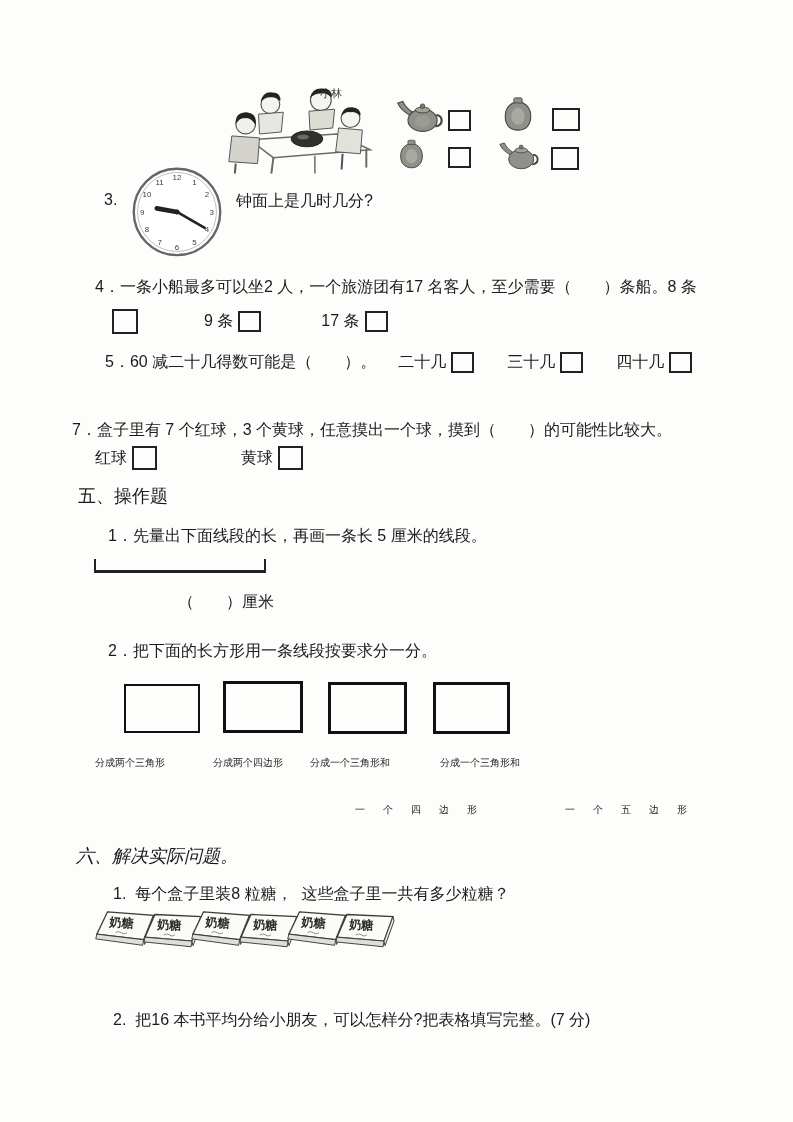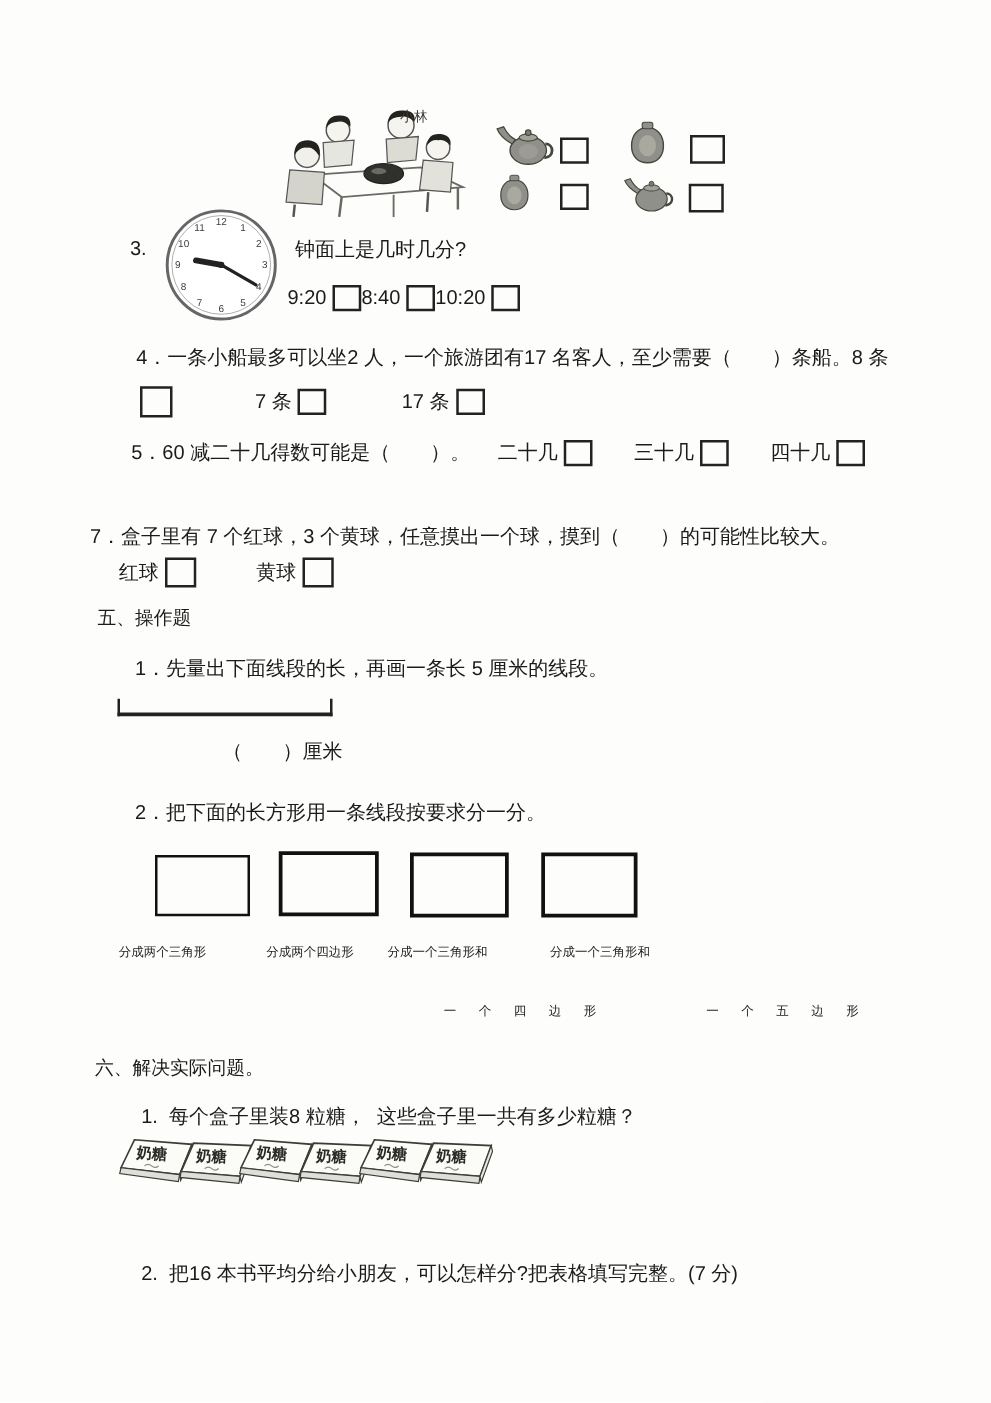"9:20" div.row { html: <div> <span><span>9:20</span><span></span></span> <span><span>8:40</span><span></span></span> <span><span>10:20</span><span></span></span> </div> -> none }
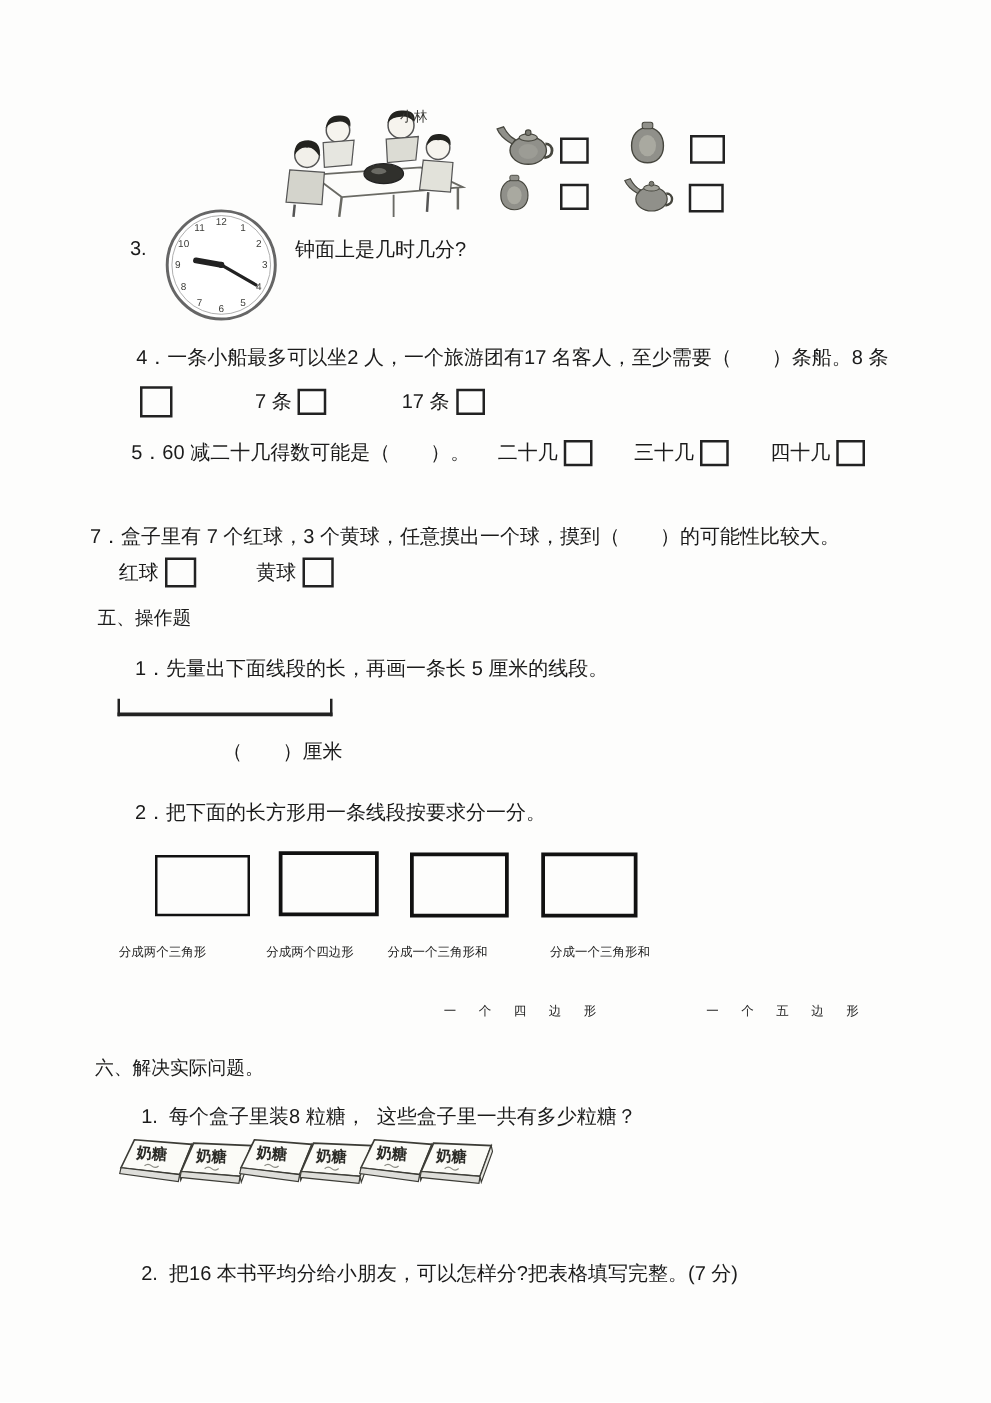"4．一条小船最多可以坐2 人，一个旅游团有17 名客人，至少需要（ ）条船。8" #q4t { left: 109px -> 95px }
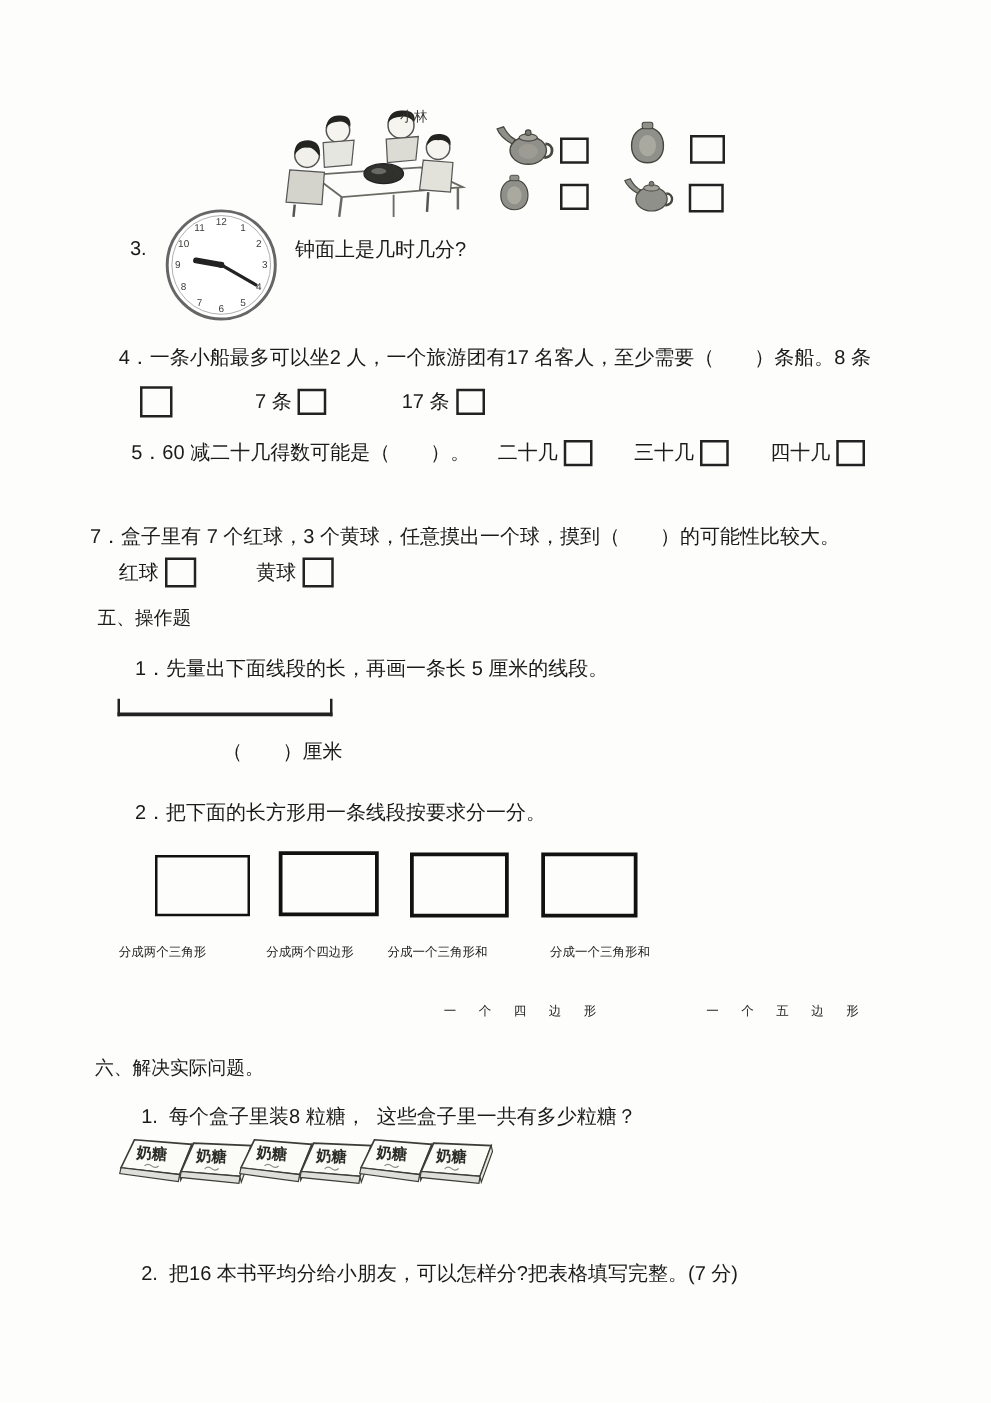"7 条" span { text: 7 -> 9 }
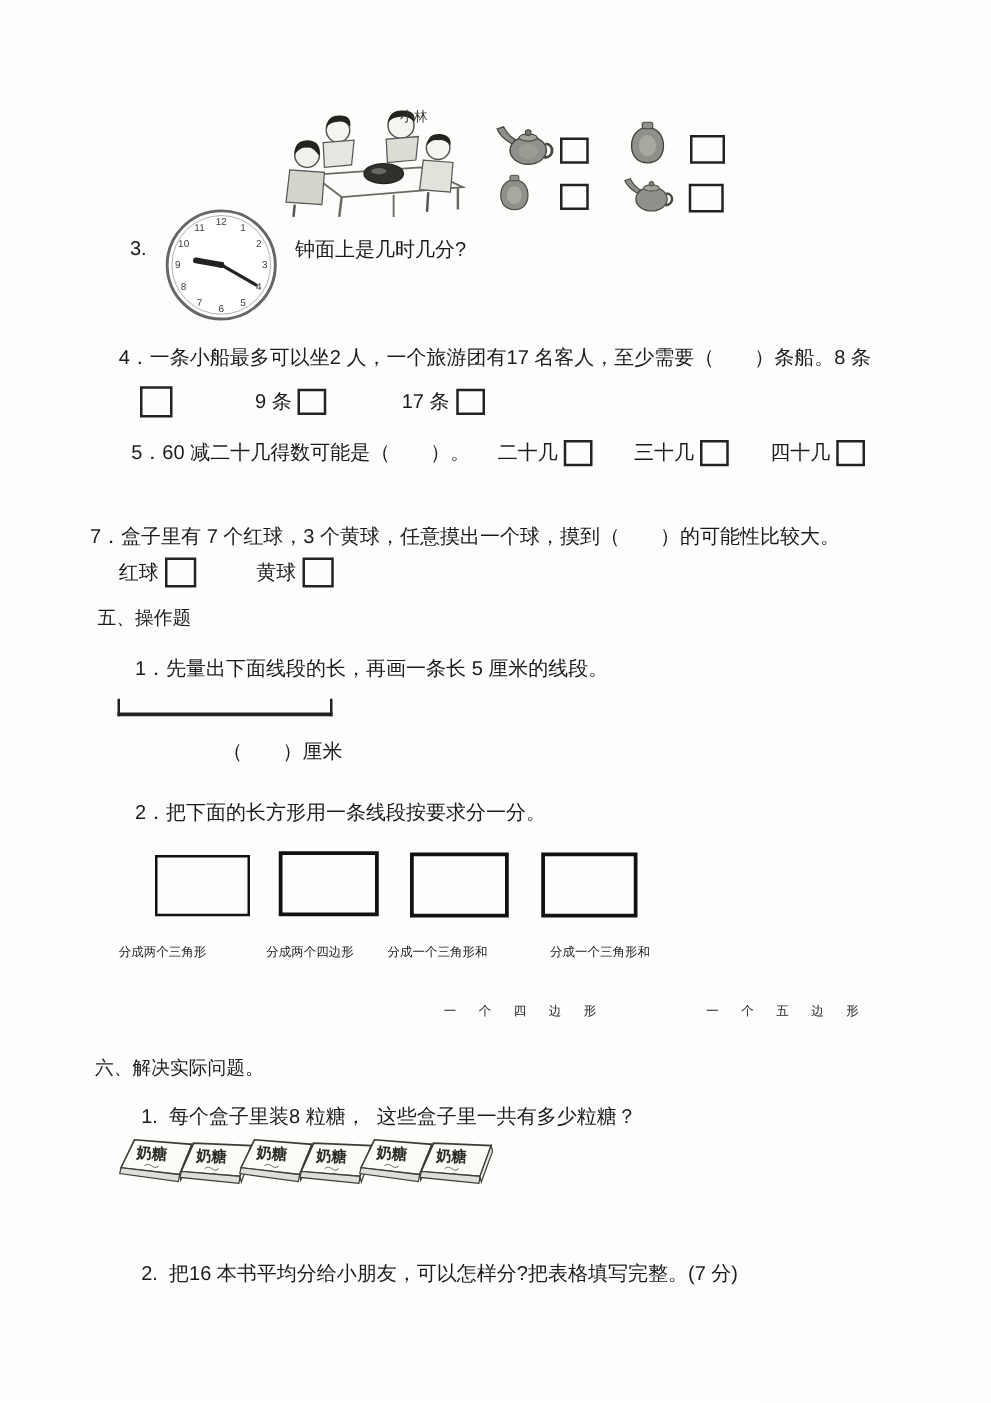"红球" #q7row { gap: 48px -> 84px }
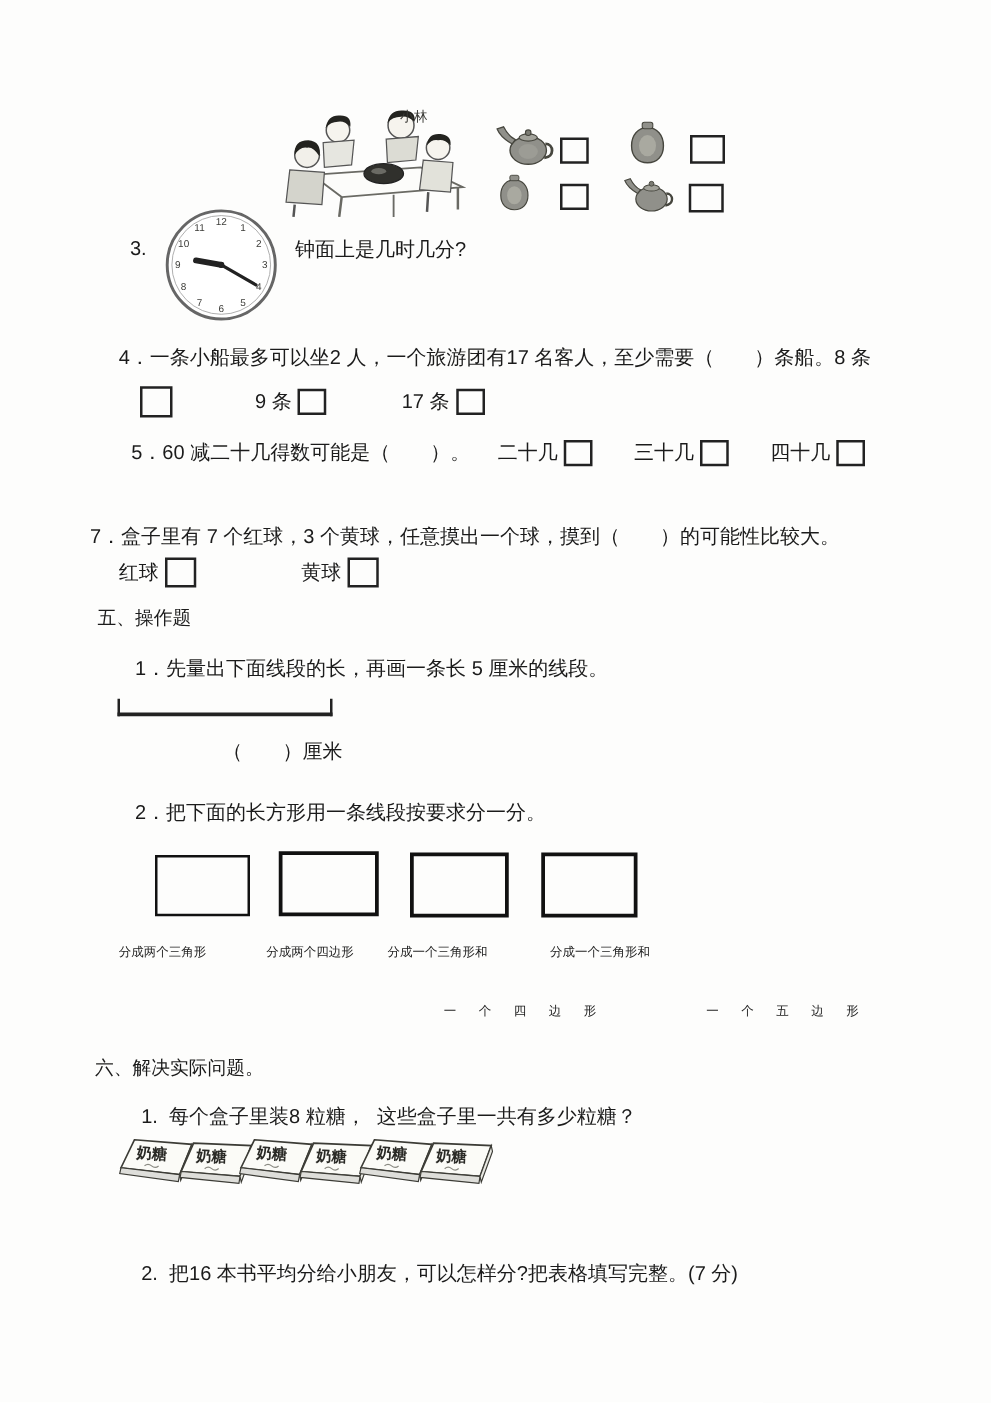"五、操作题" .heading { font-size: 15px -> 18px }
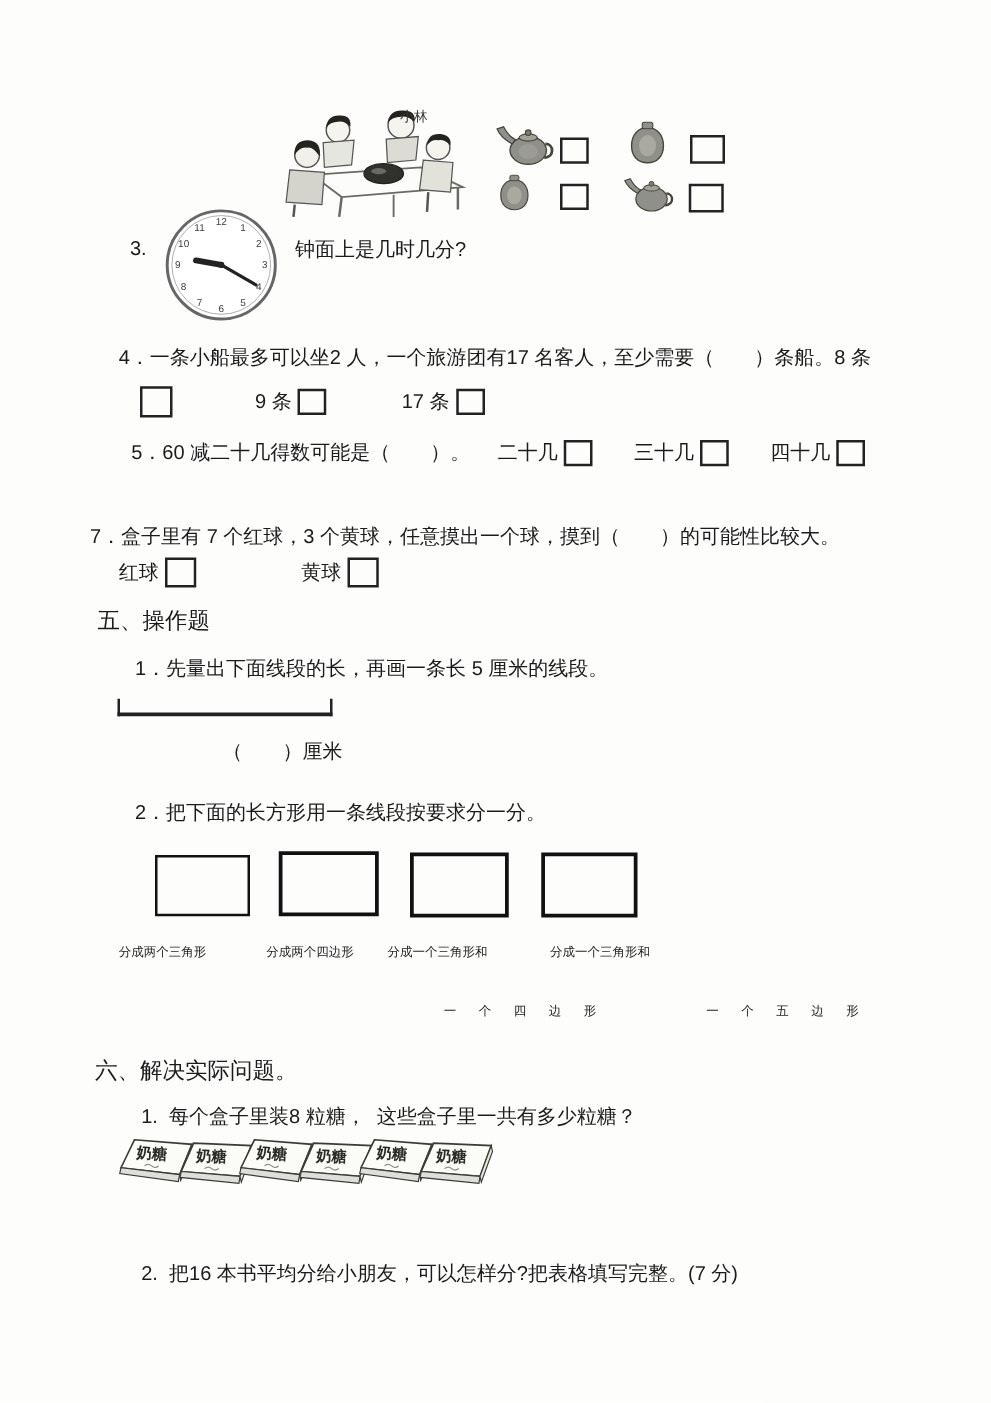"六、解决实际问题。" #sec6 { font-style: none -> italic }
